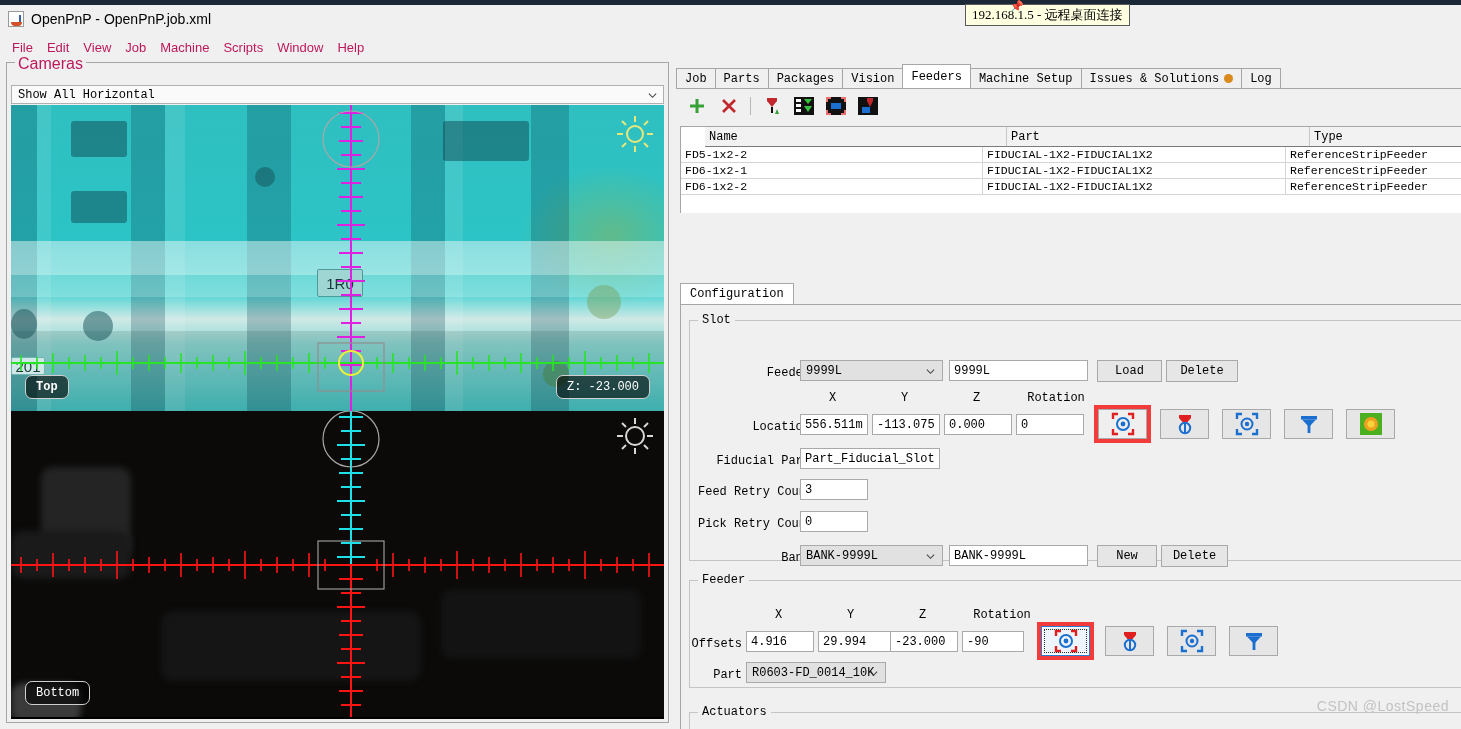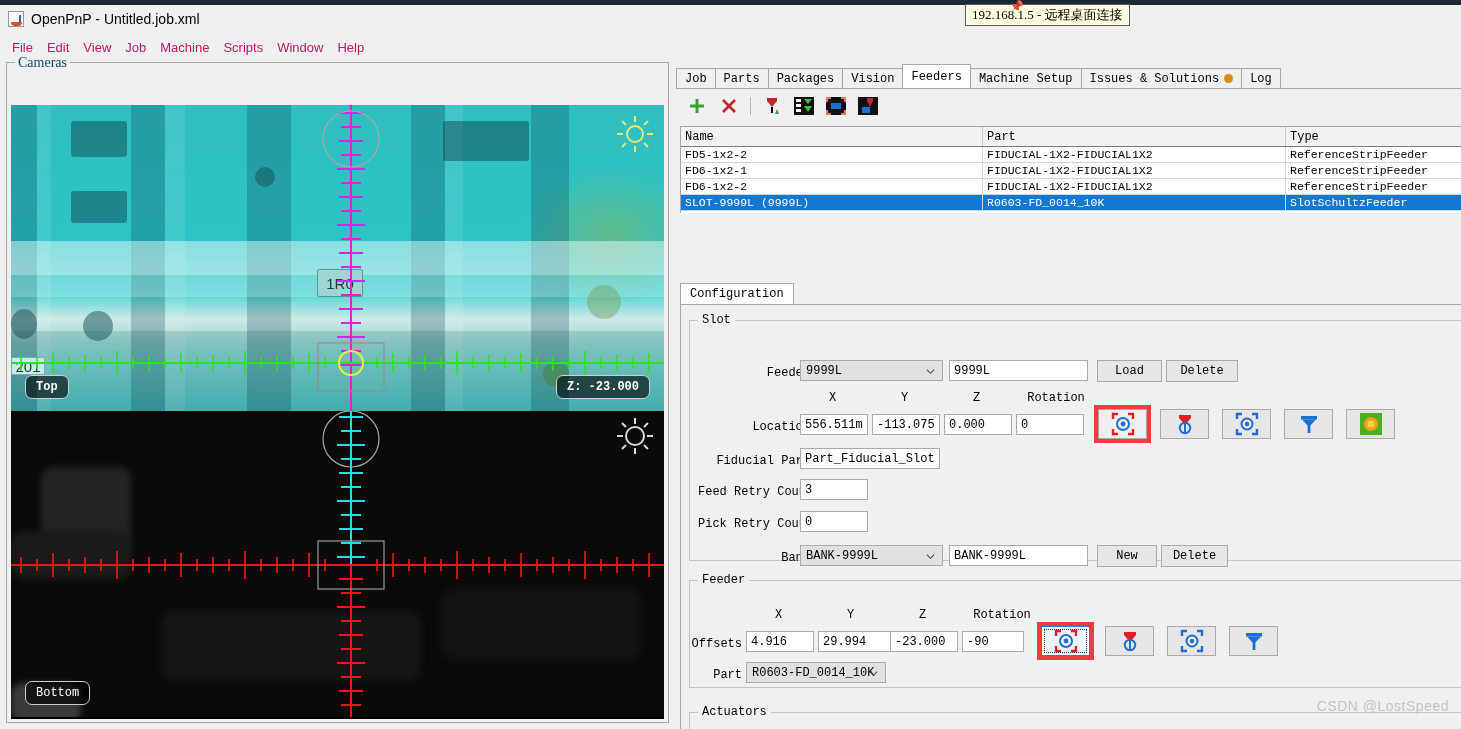"OpenPnP - Untitled.job.xml" span.title-text { text: Untitled.job.xml -> OpenPnP.job.xml }
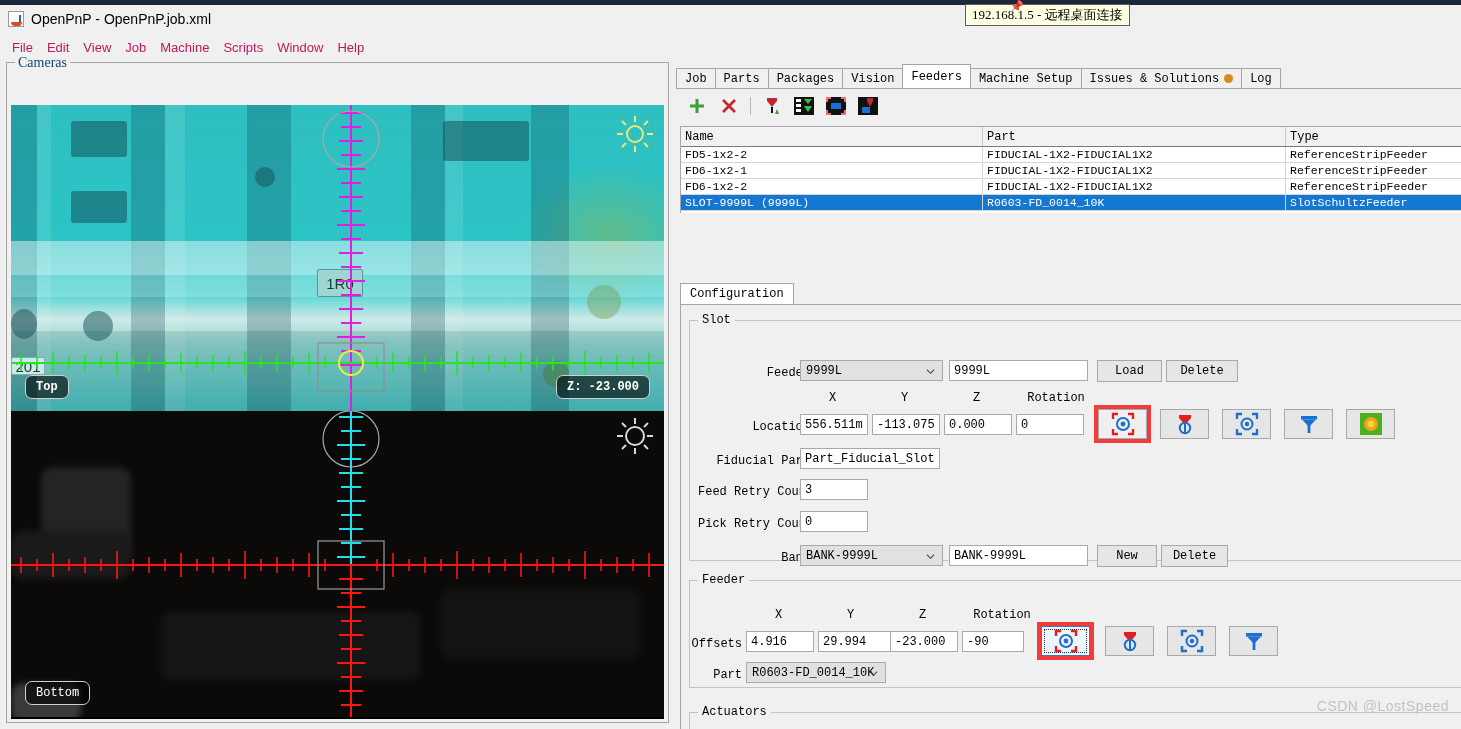"Cameras" .cameras-legend { color: #0c4a6e -> #be185d; font-family: Liberation Serif, serif -> Liberation Sans, sans-serif; font-size: 14px -> 16px }
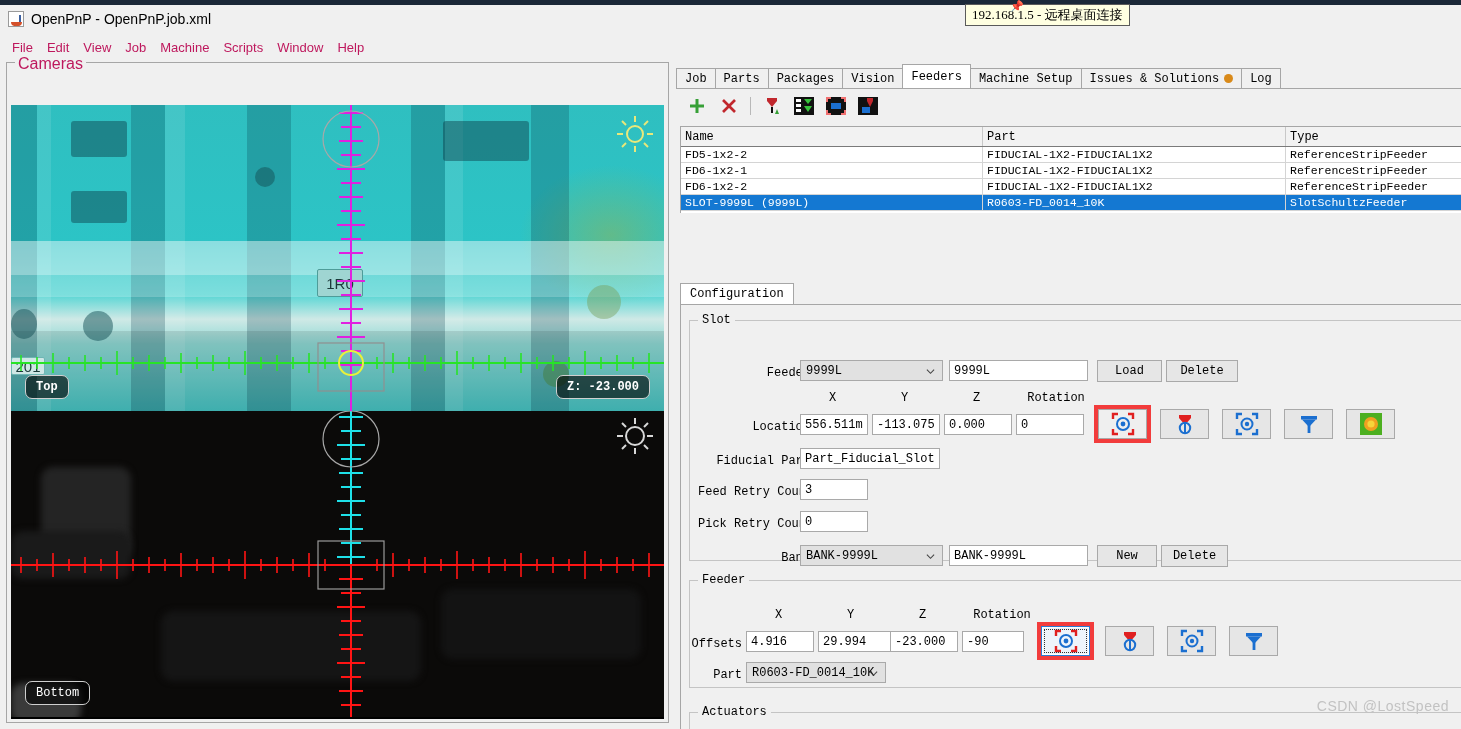"Show All Horizontal" div.cam-select { html: none -> <div> <span>Show All Horizontal</span> <svg> <path></path> </svg> </div> }
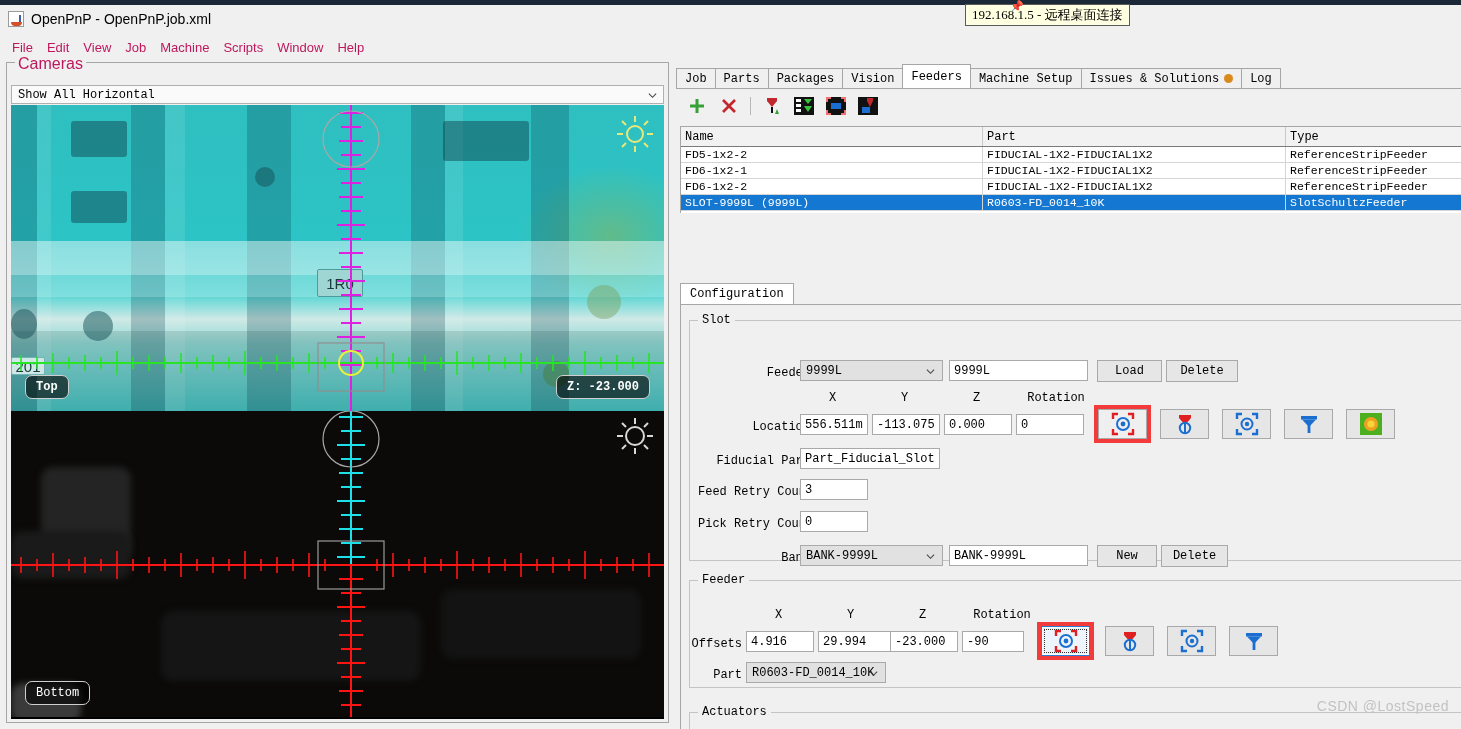"Name" .tbl-head { margin-left: none -> 24px }
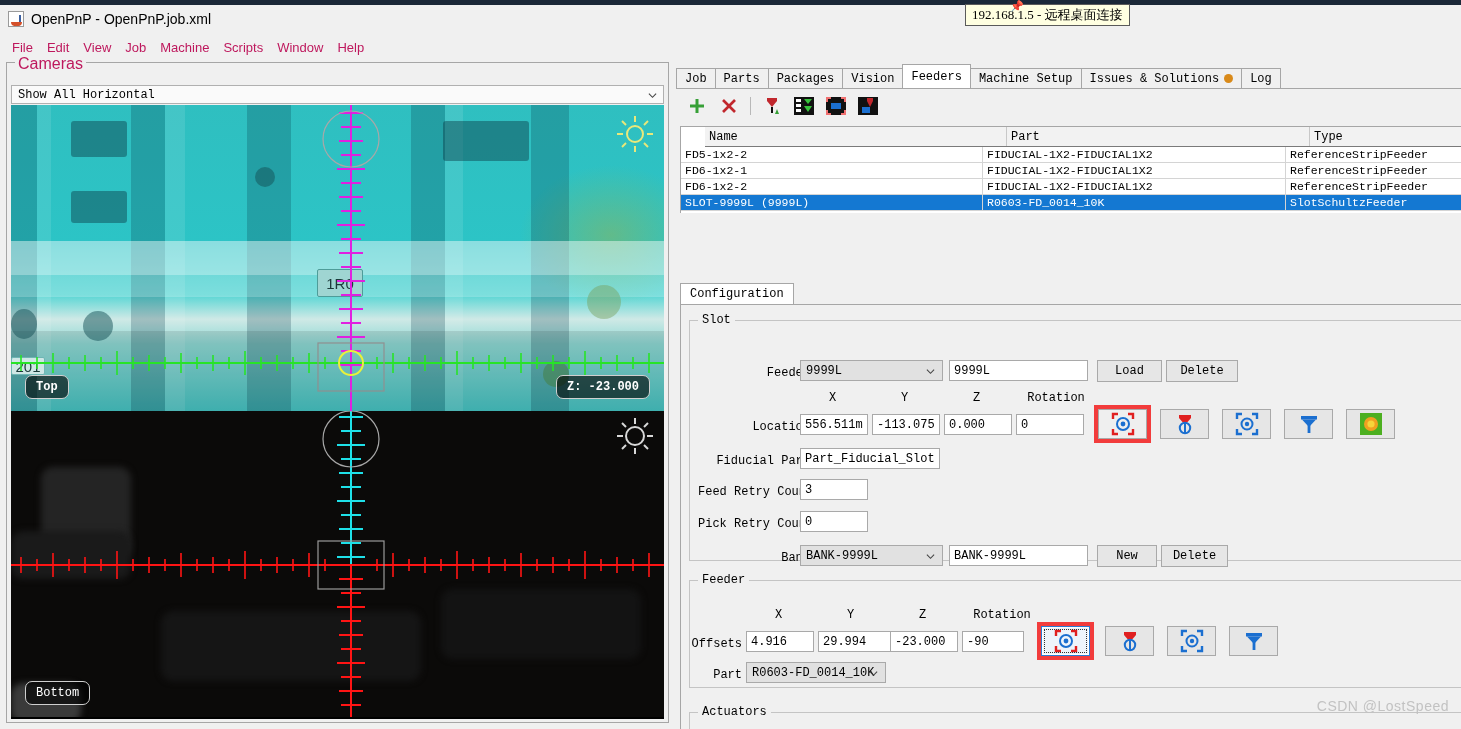"SLOT-9999L (9999L)" div.tr { html: <div> <div>SLOT-9999L (9999L)</div> <div>R0603-FD_0014_10K</div> <div>SlotSchultzFeeder</div> </div> -> none }
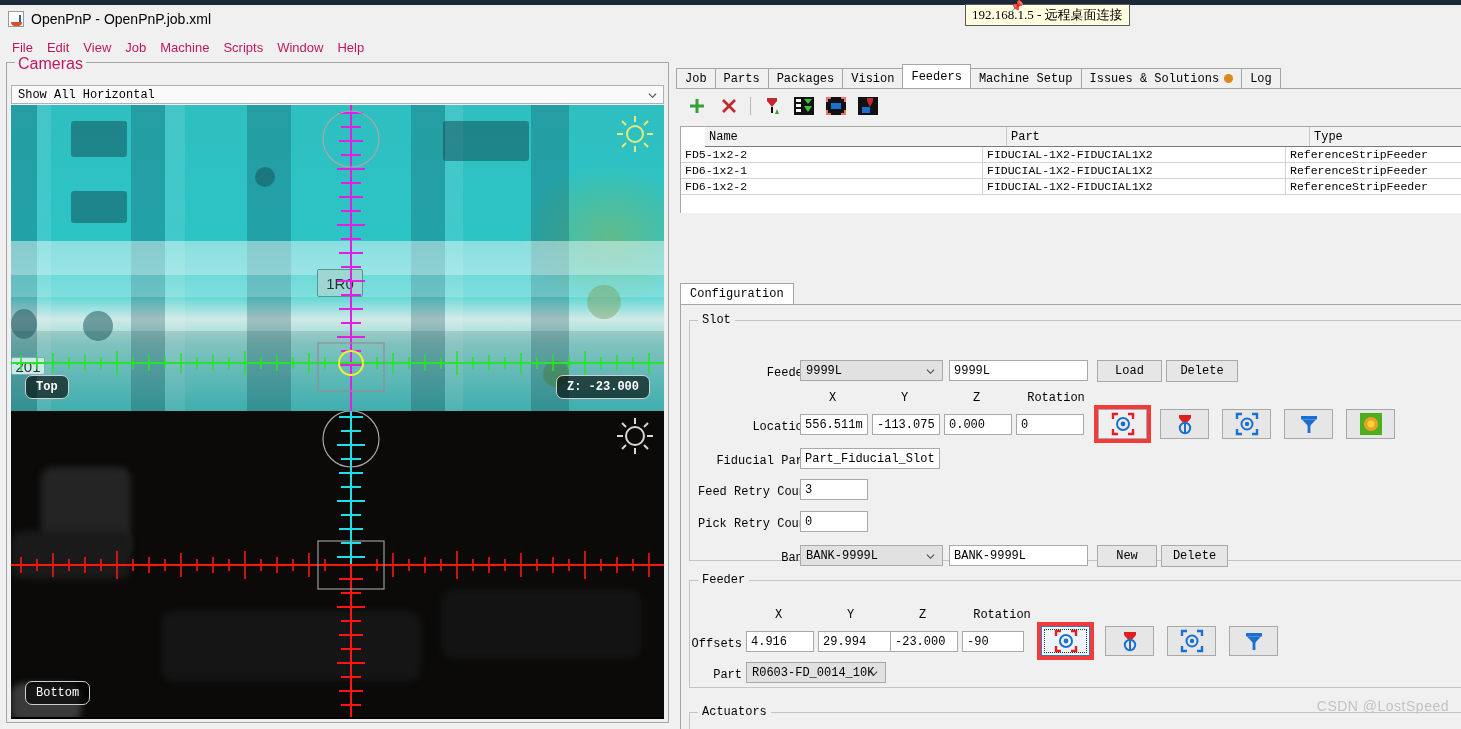"Z: -23.000" div.cam-badge { font-weight: bold -> none }
